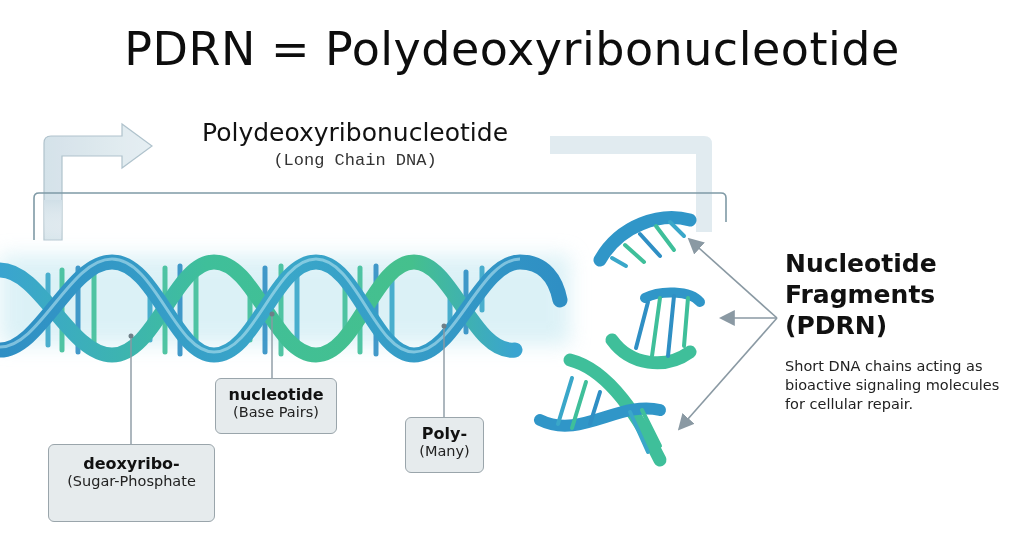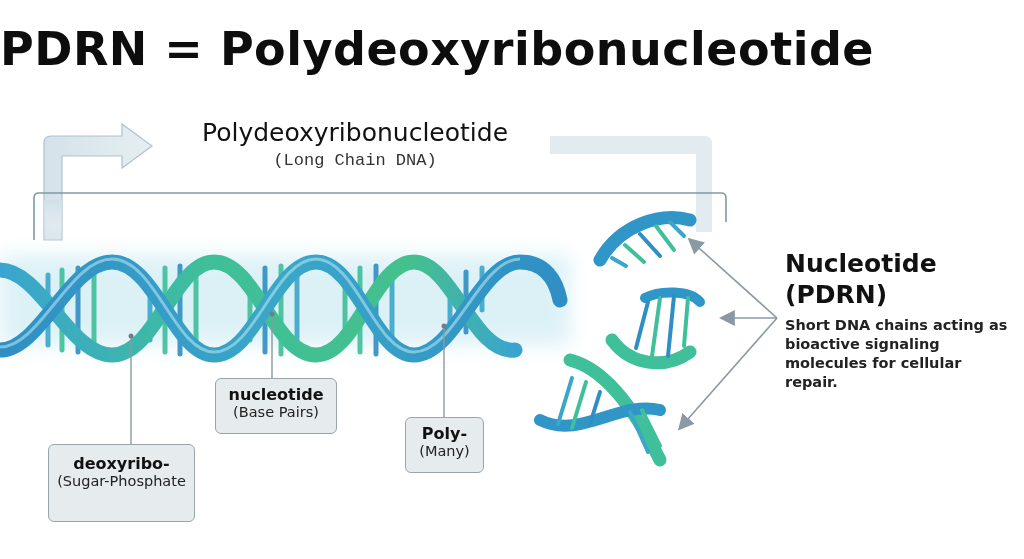"PDRN = Polydeoxyribonucleotide" .title { font-weight: bold -> normal; text-align: none -> center }
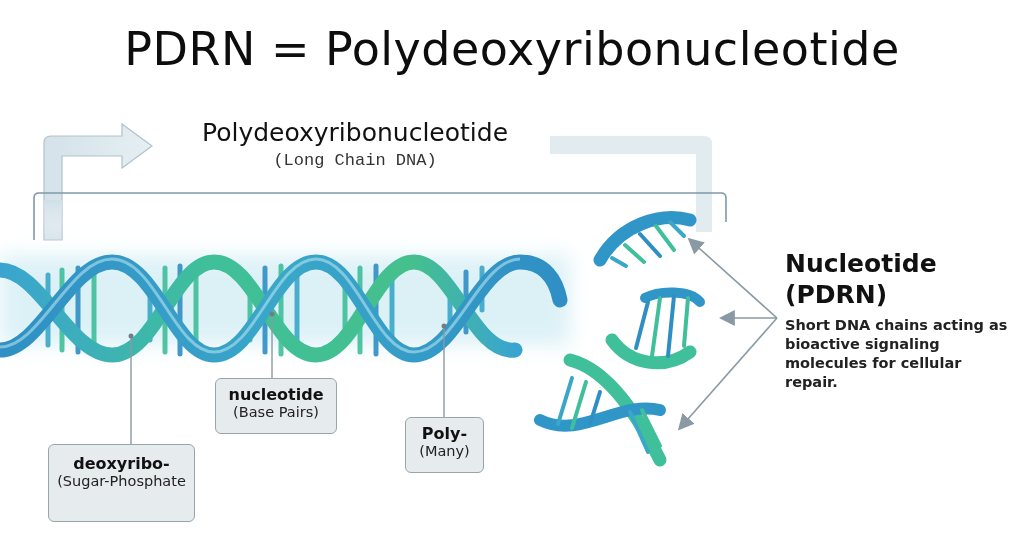"Fragments" div { html: none -> <div>Fragments</div> }
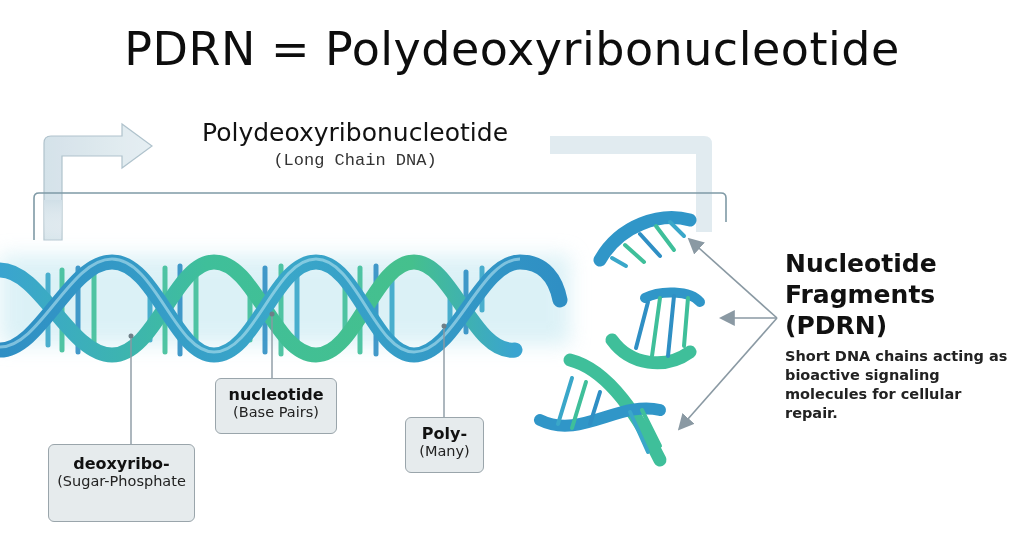"Short DNA chains acting as" .frag-block .desc { font-weight: bold -> none; margin-top: 6px -> 16px }
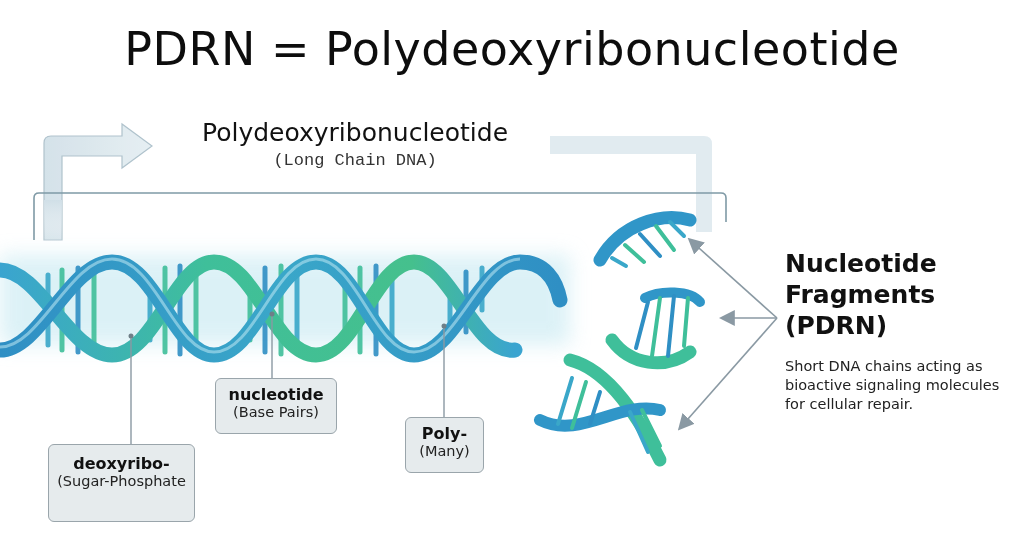"deoxyribo-" div.label-box { width: 147px -> 167px }
